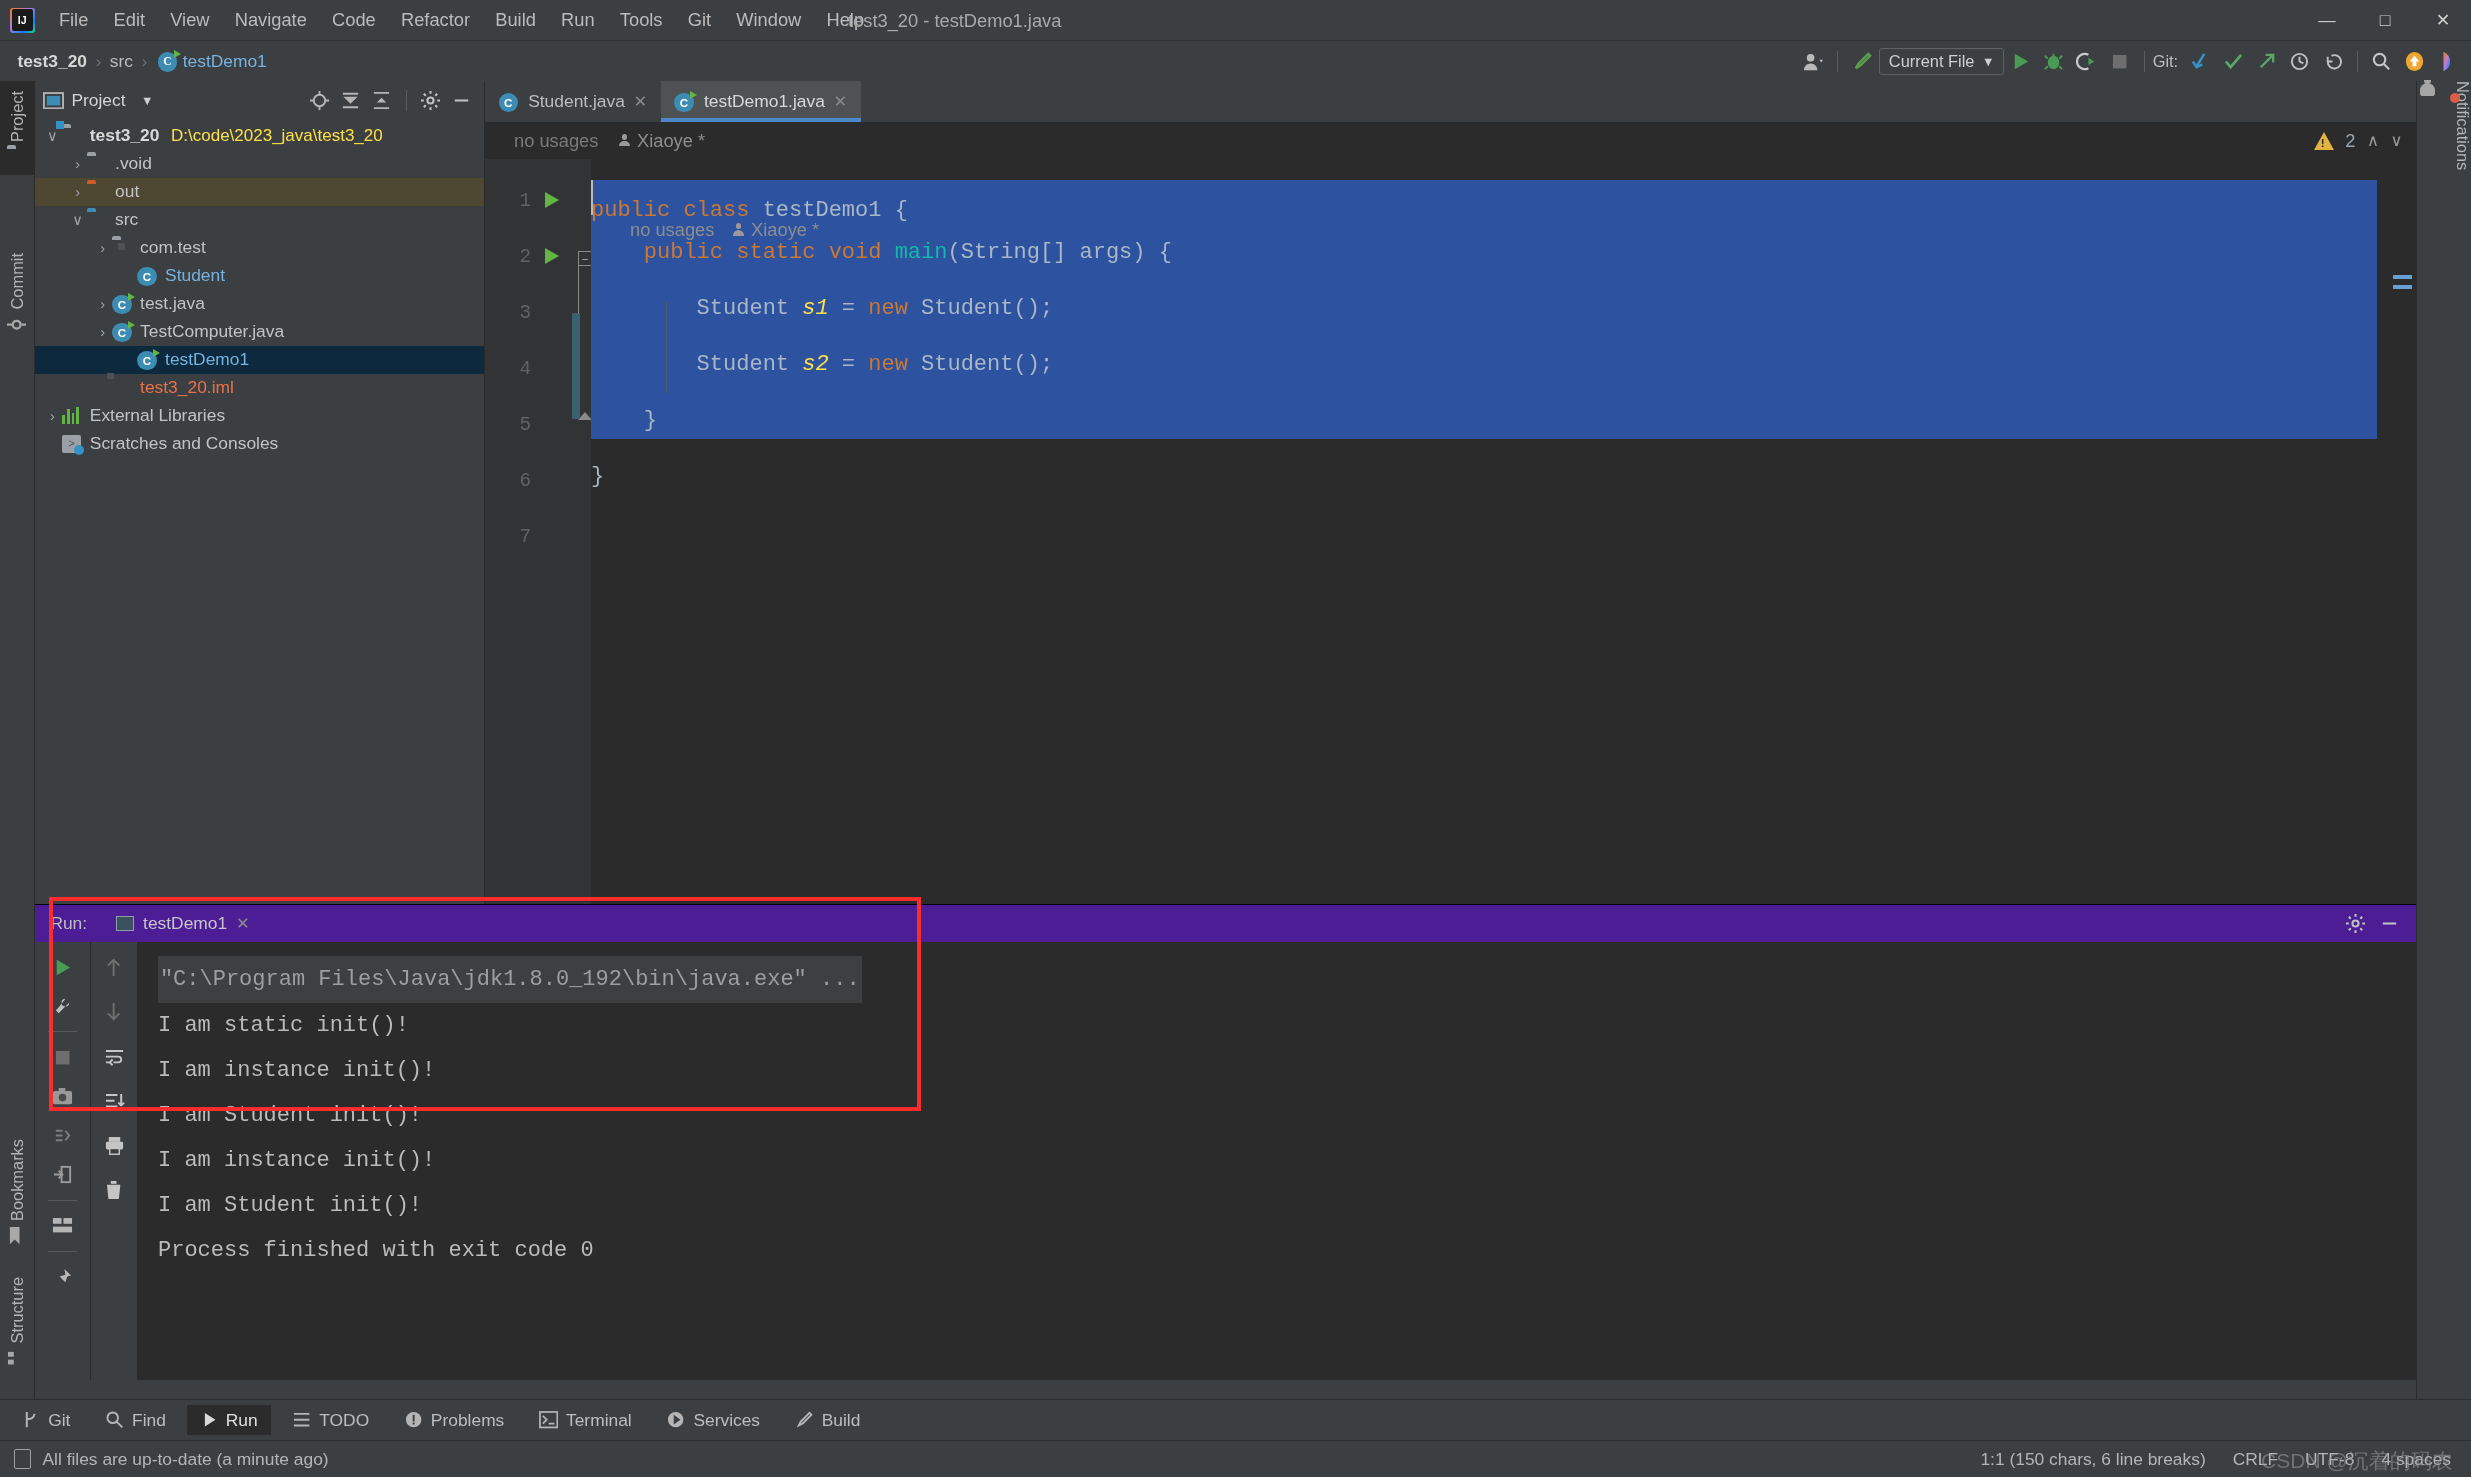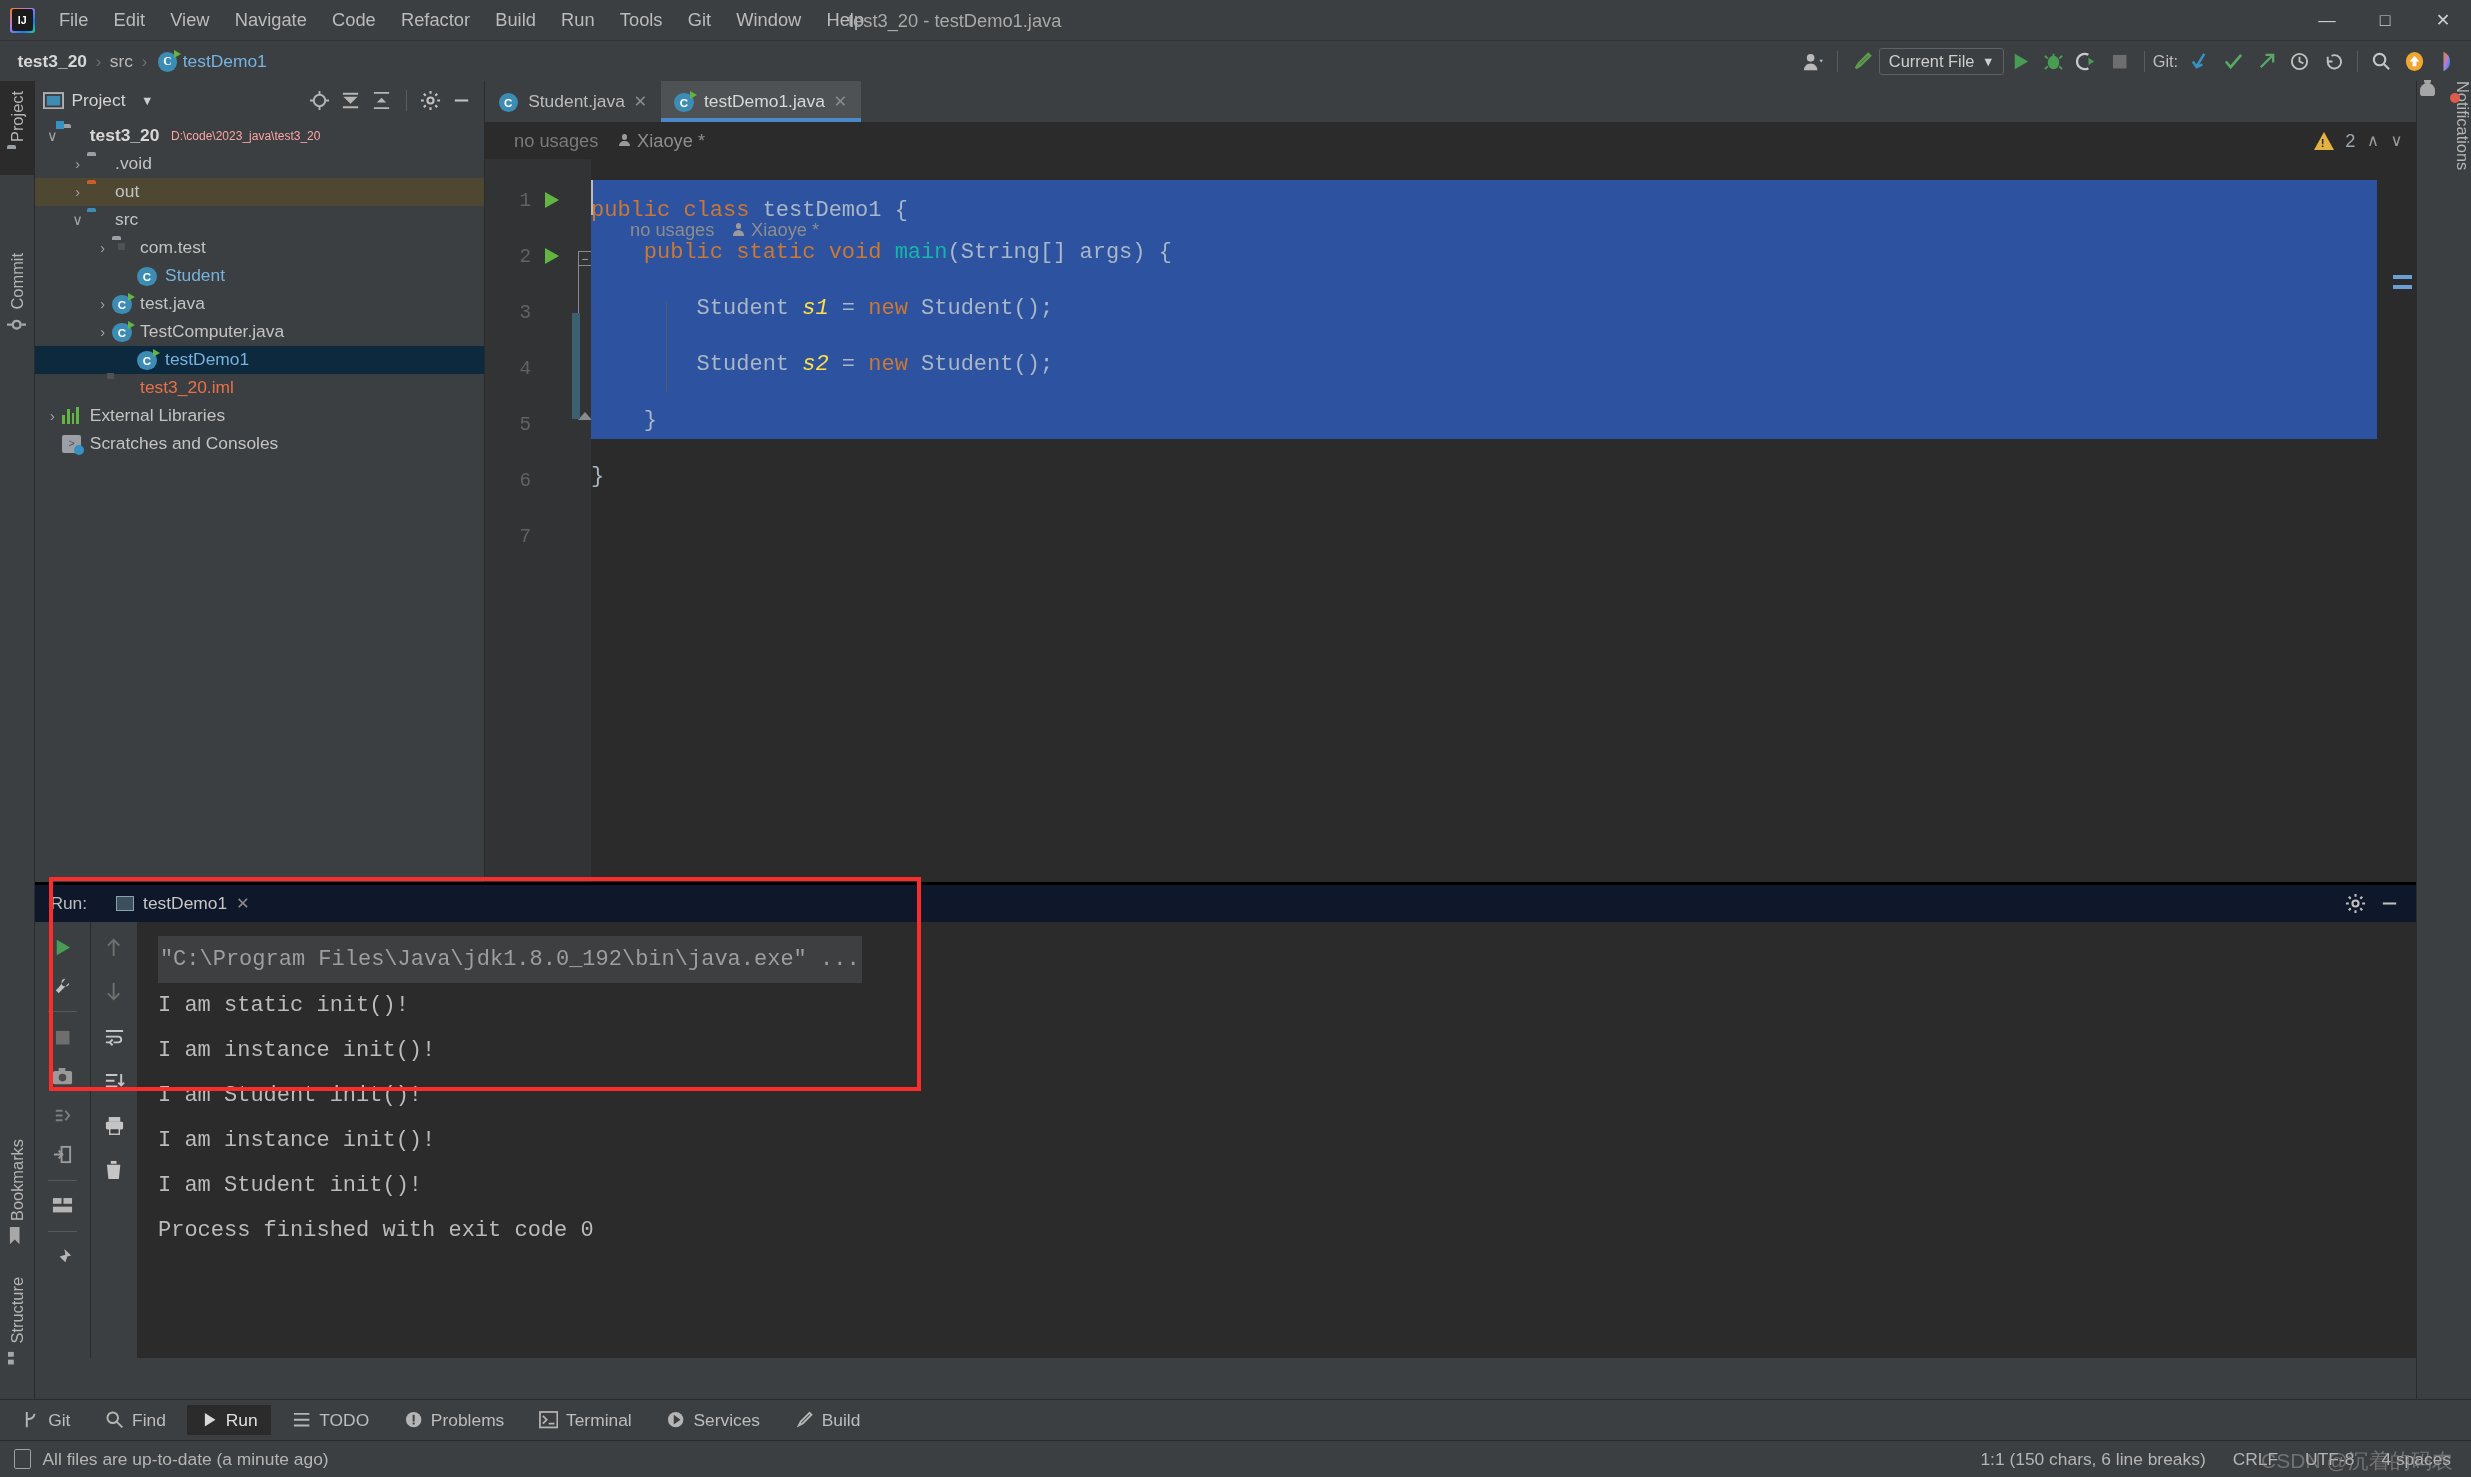"D:\code\2023_java\test3_20" .tpath { color: #fca5a5 -> #fde047; font-size: 12px -> 17px }
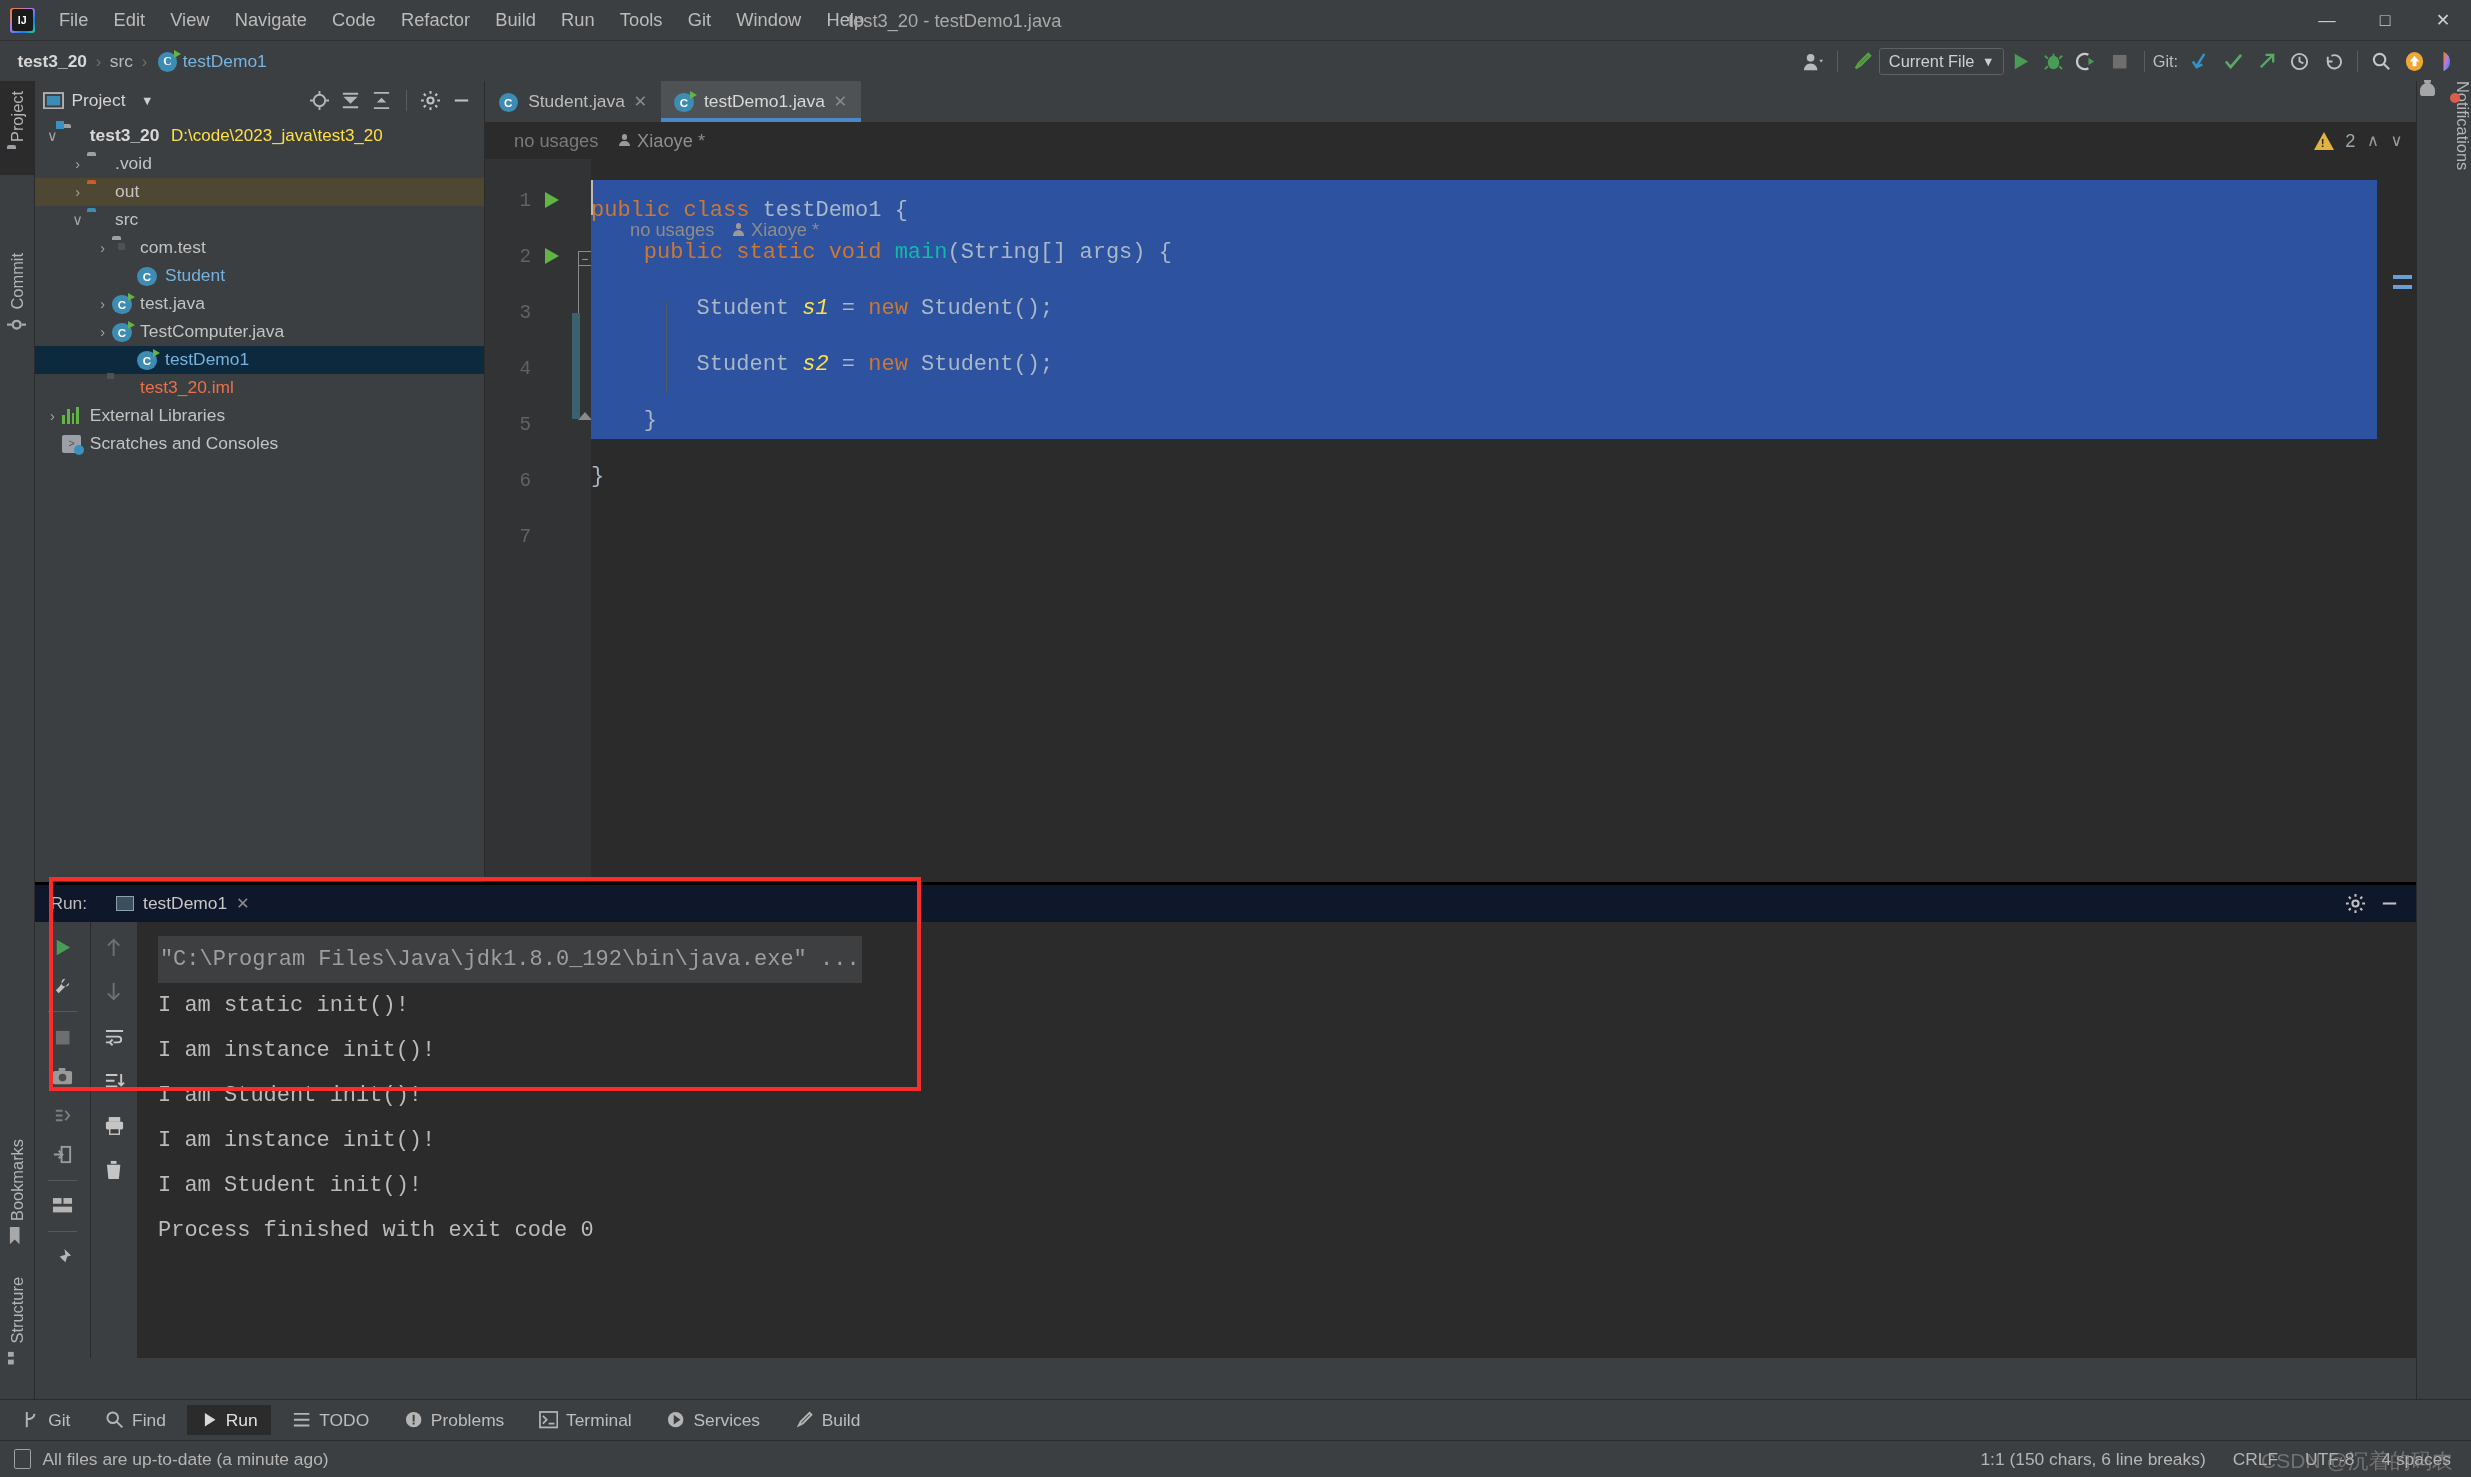"Run:" .runpanel { background: #0f172a -> #4c1d95; border-top: 3px solid #000000 -> 1px solid #000000; top: 882px -> 904px }
